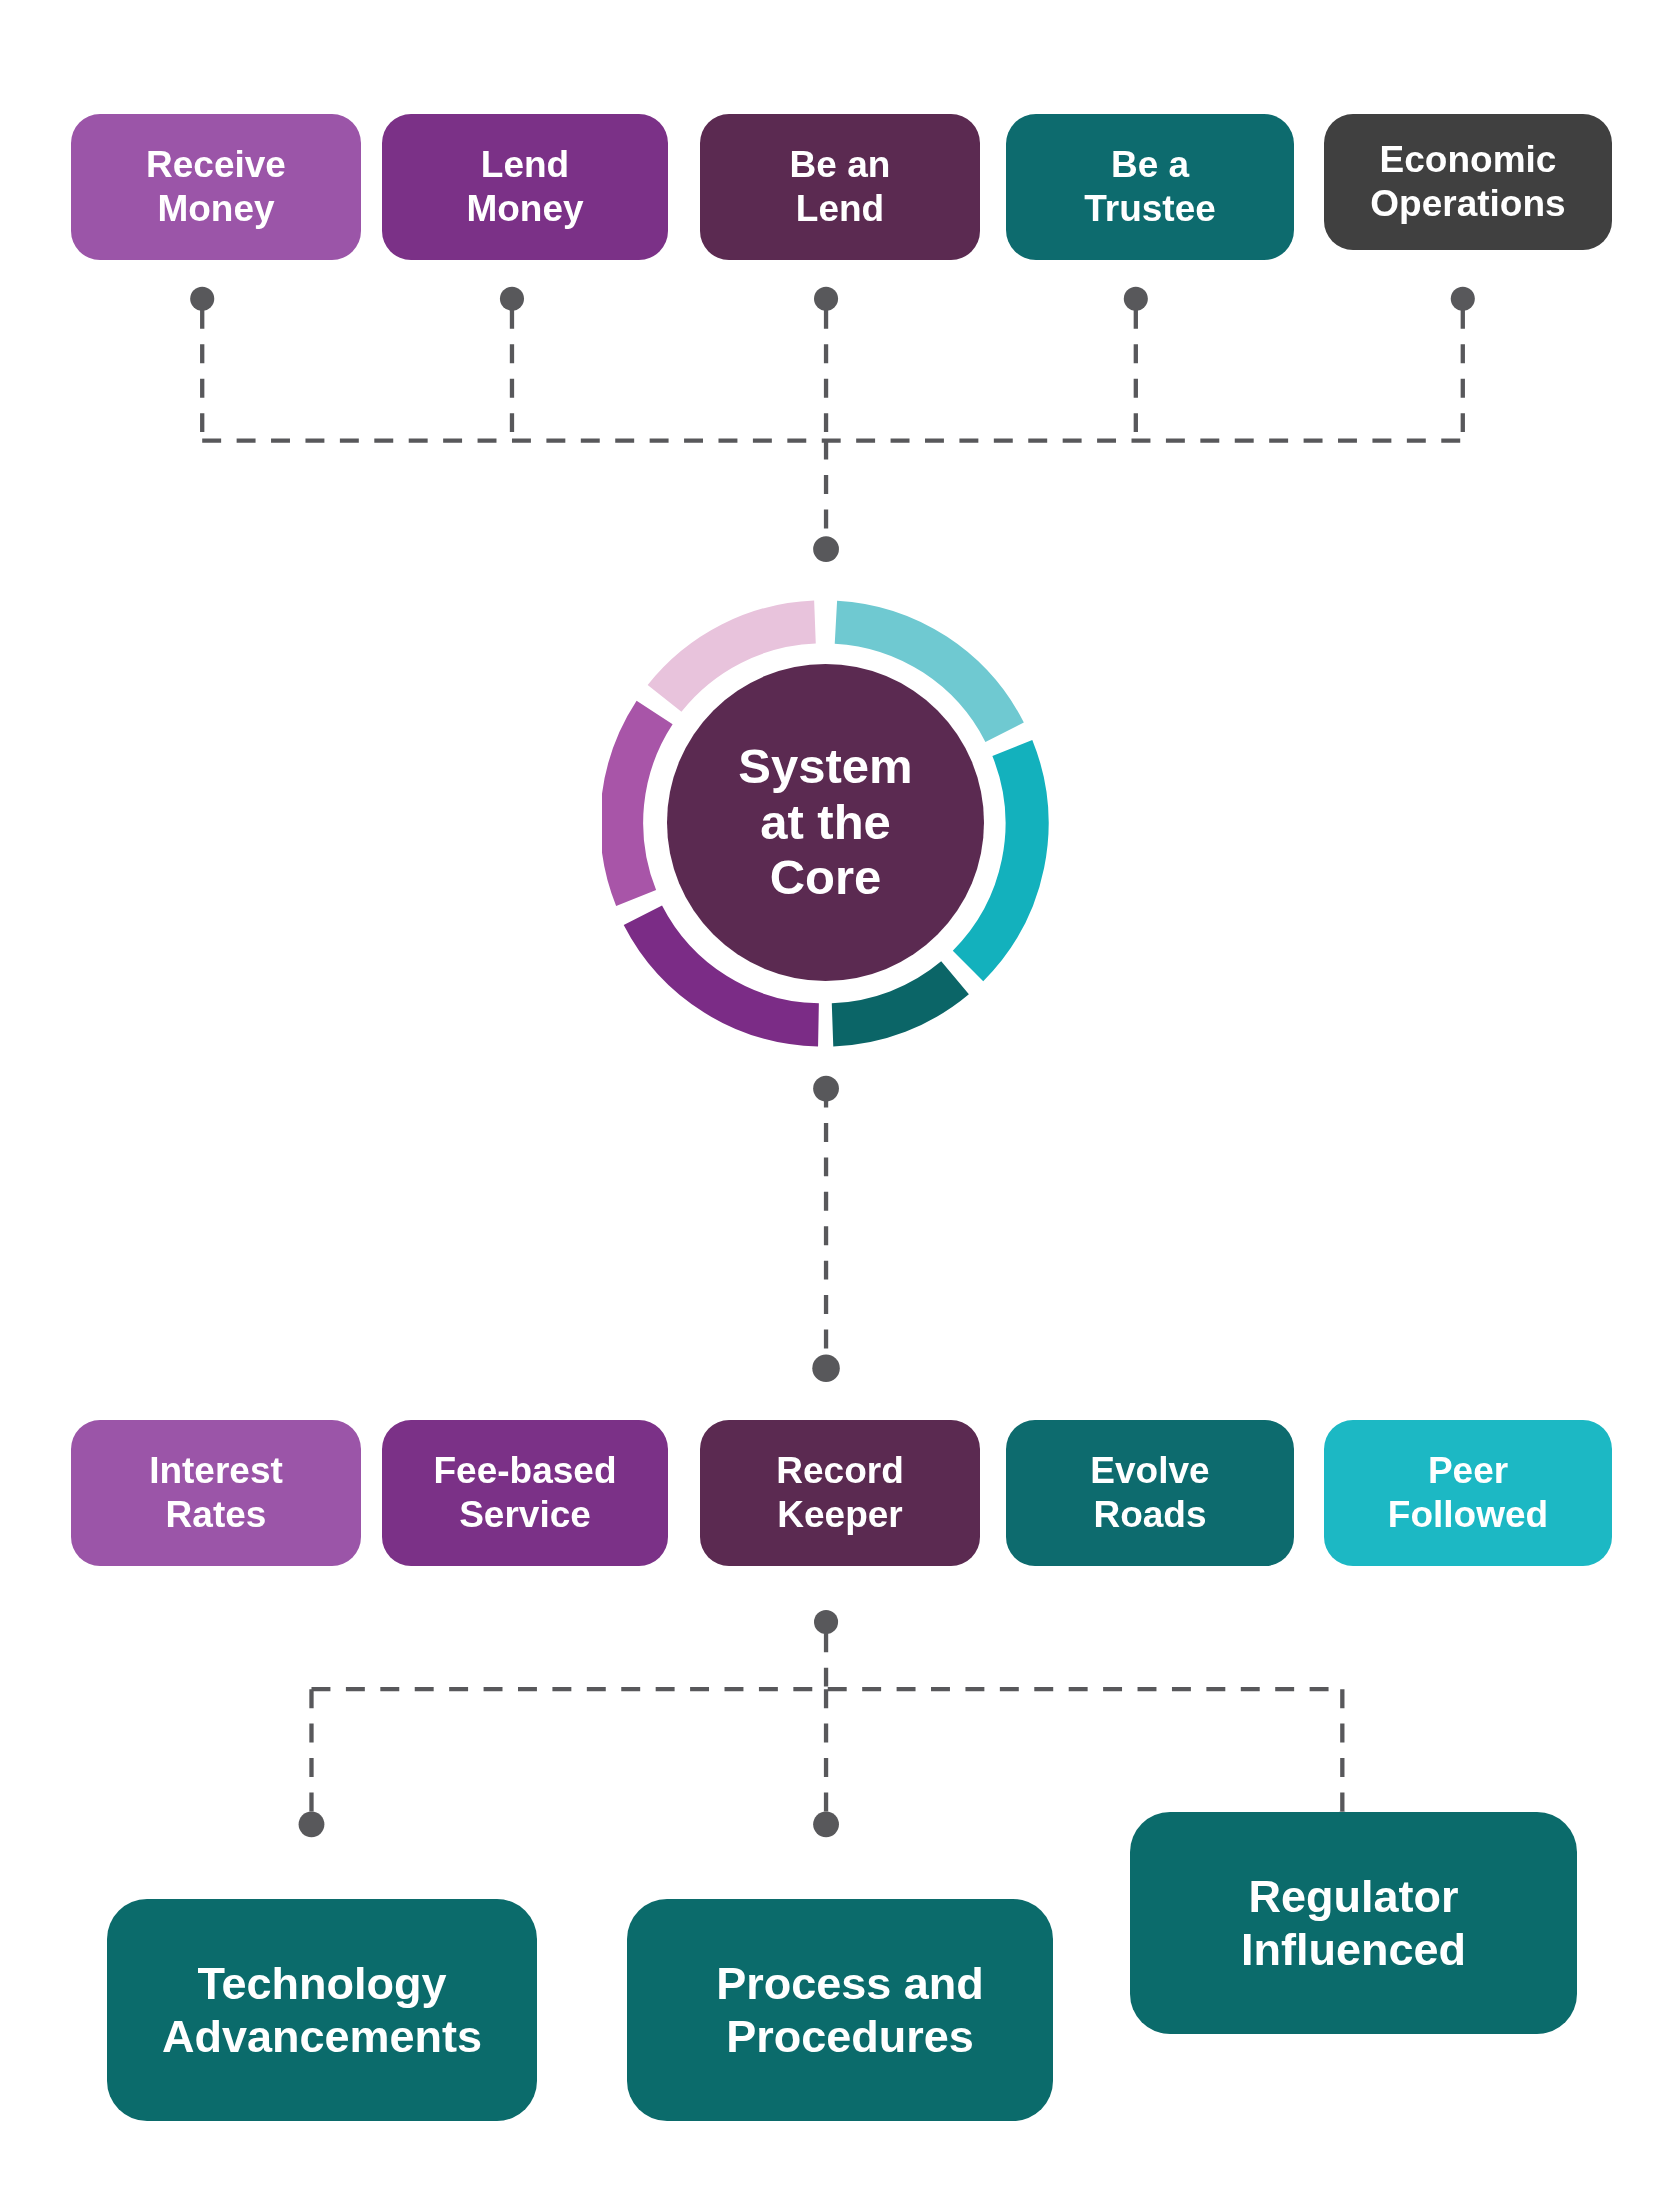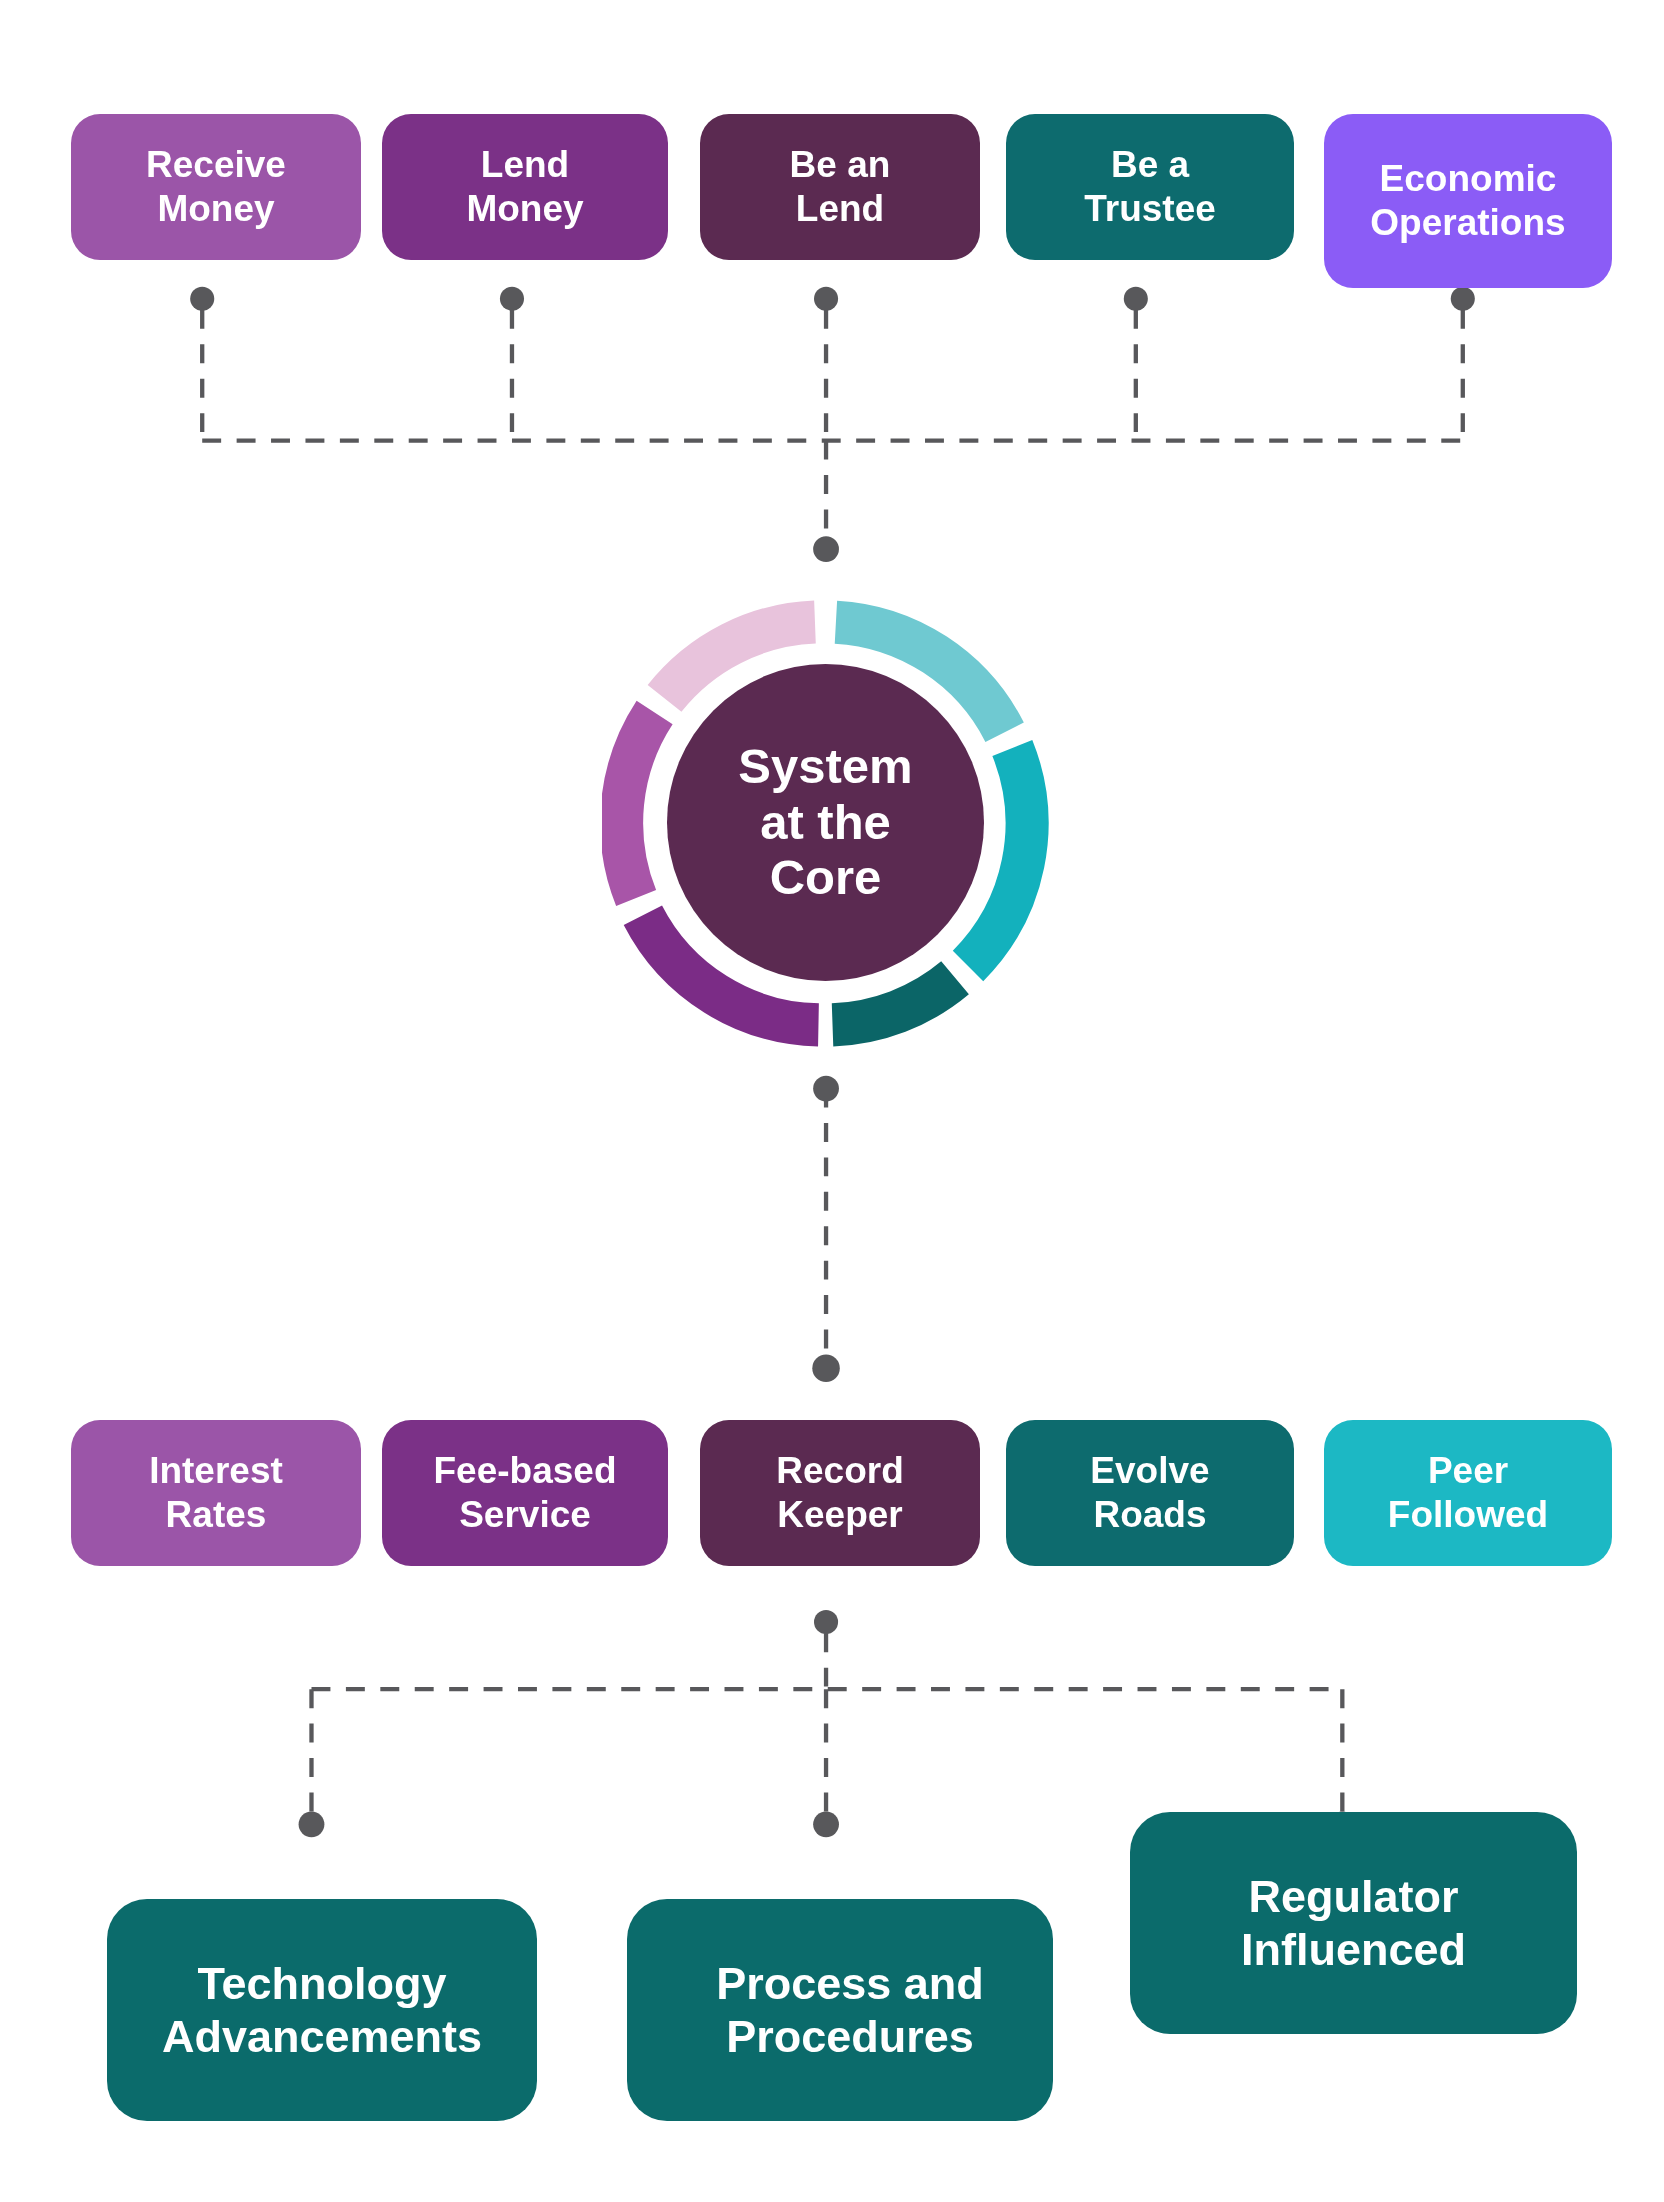"Be a" div.pill { border-radius: none -> 30px }
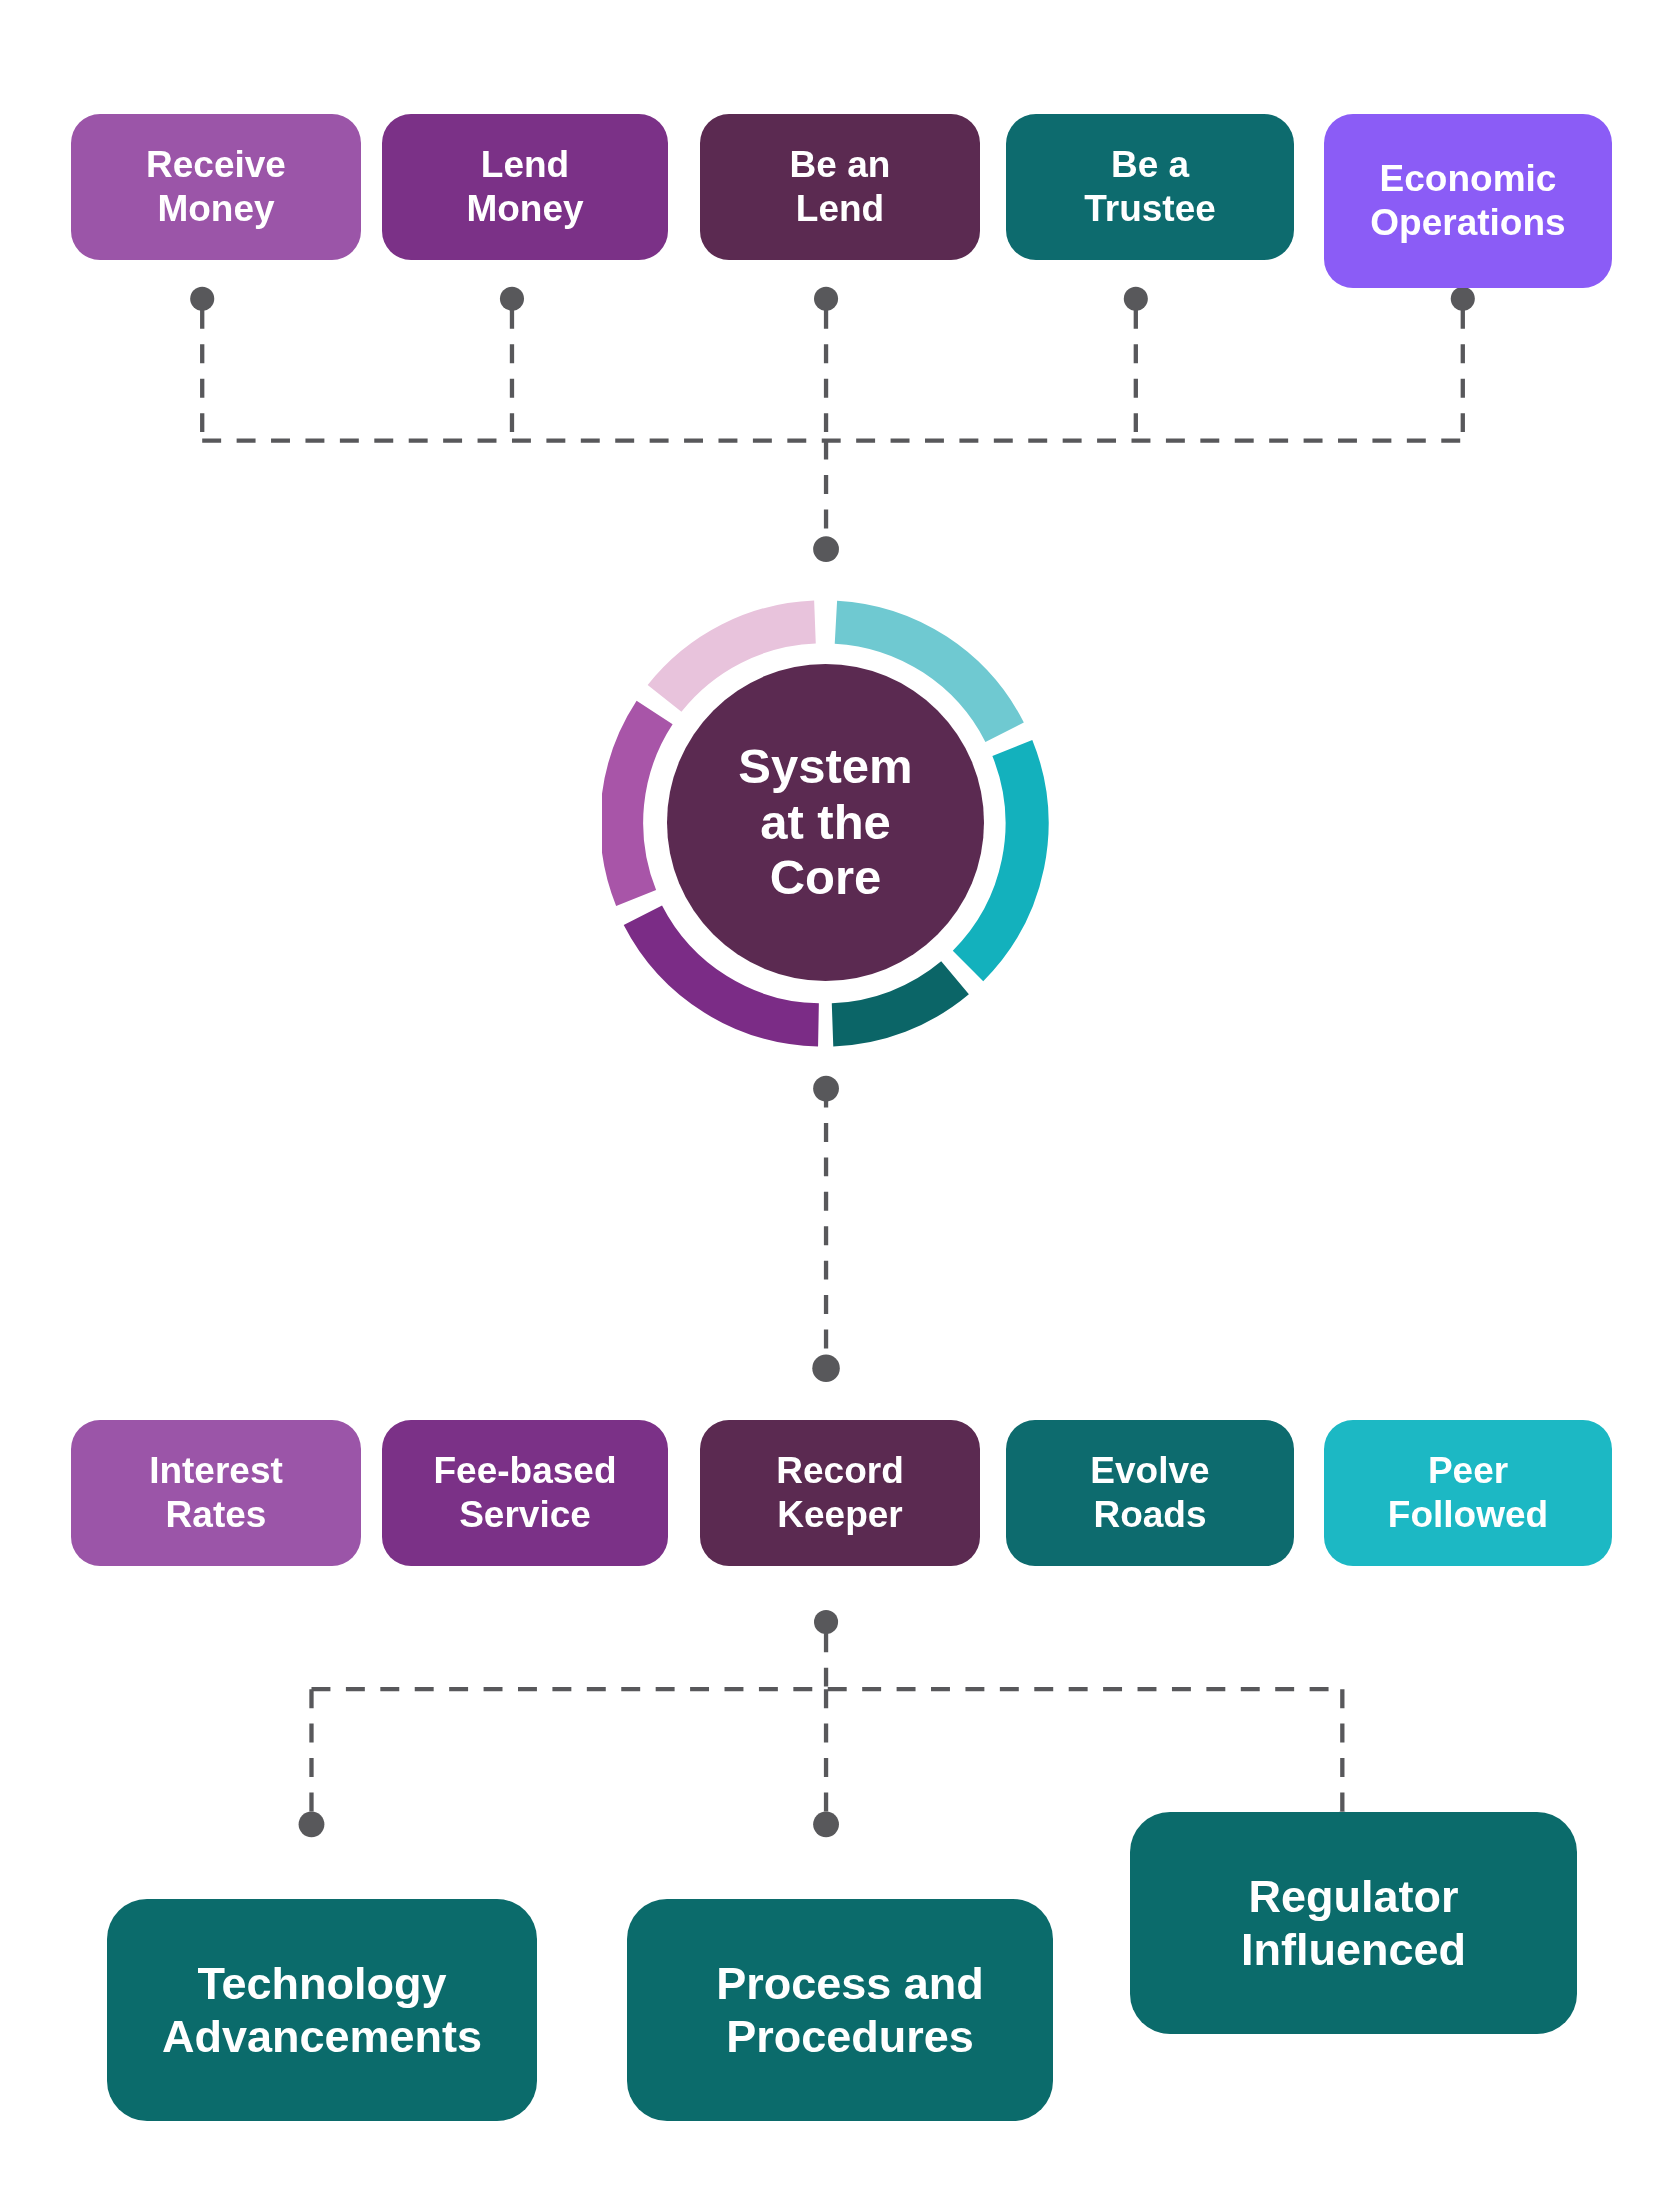"Economic" div.pill { background: #8b5cf6 -> #404040; height: 174px -> 136px }
